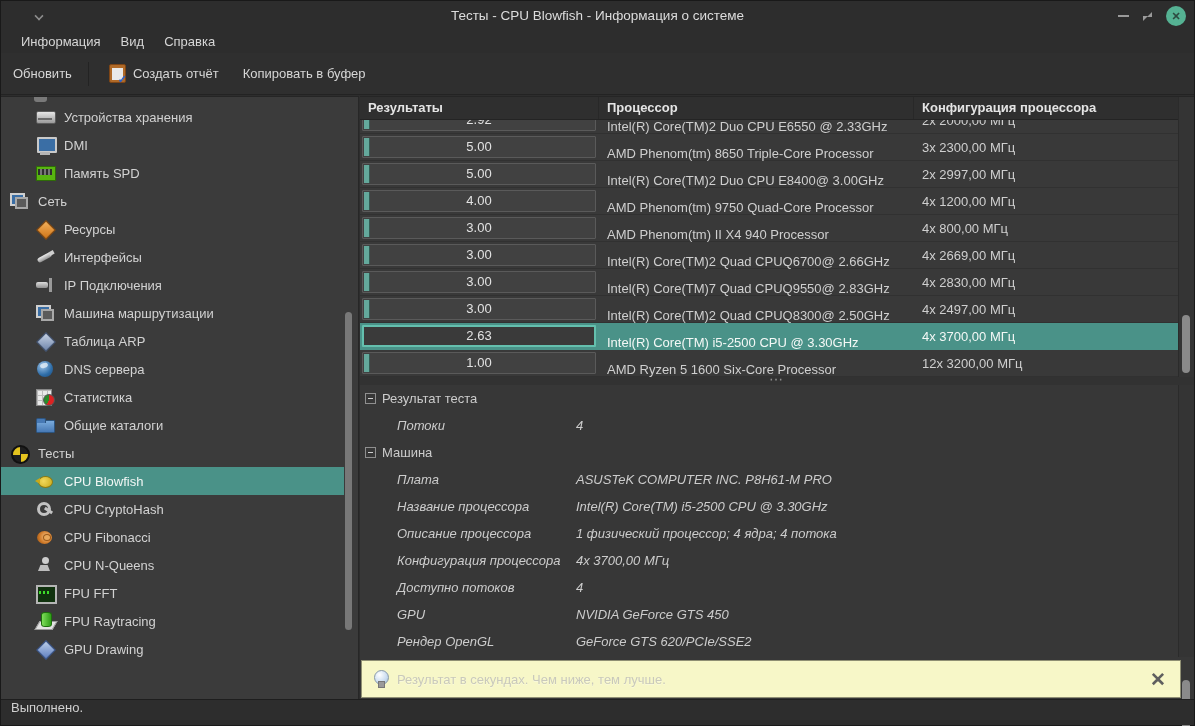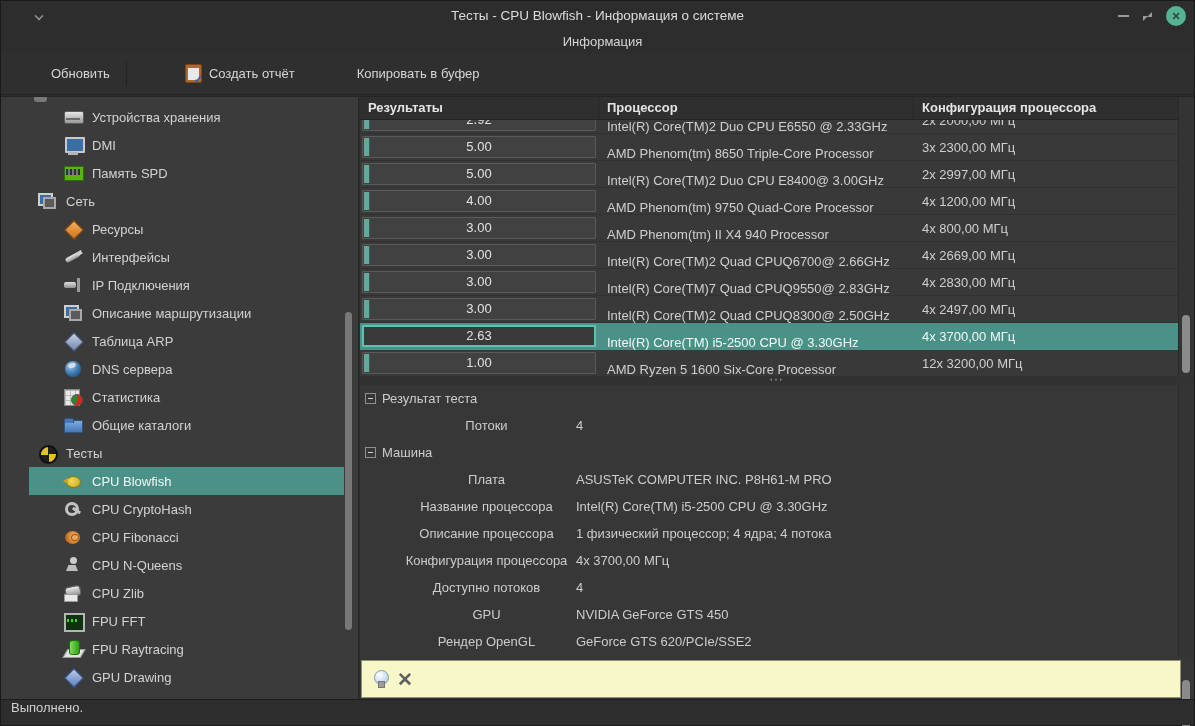"Информация" .menubar { flex-direction: column -> none }
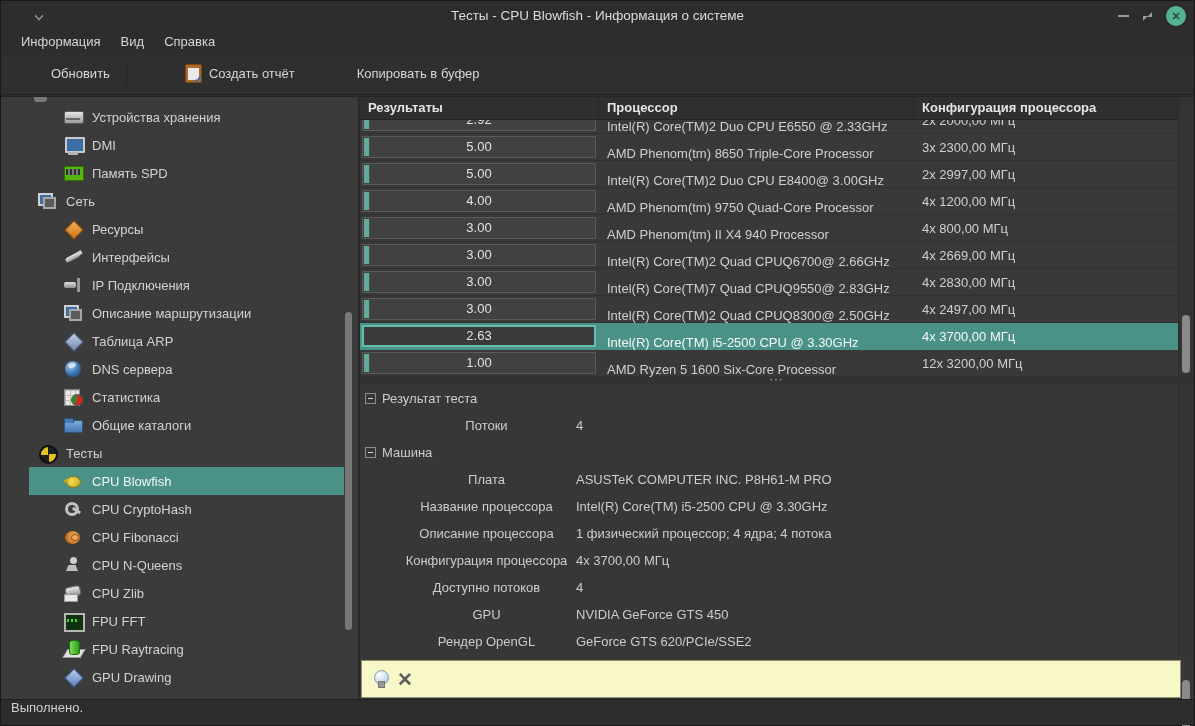"Обновить" .tb-btn { margin-left: 38px -> none }
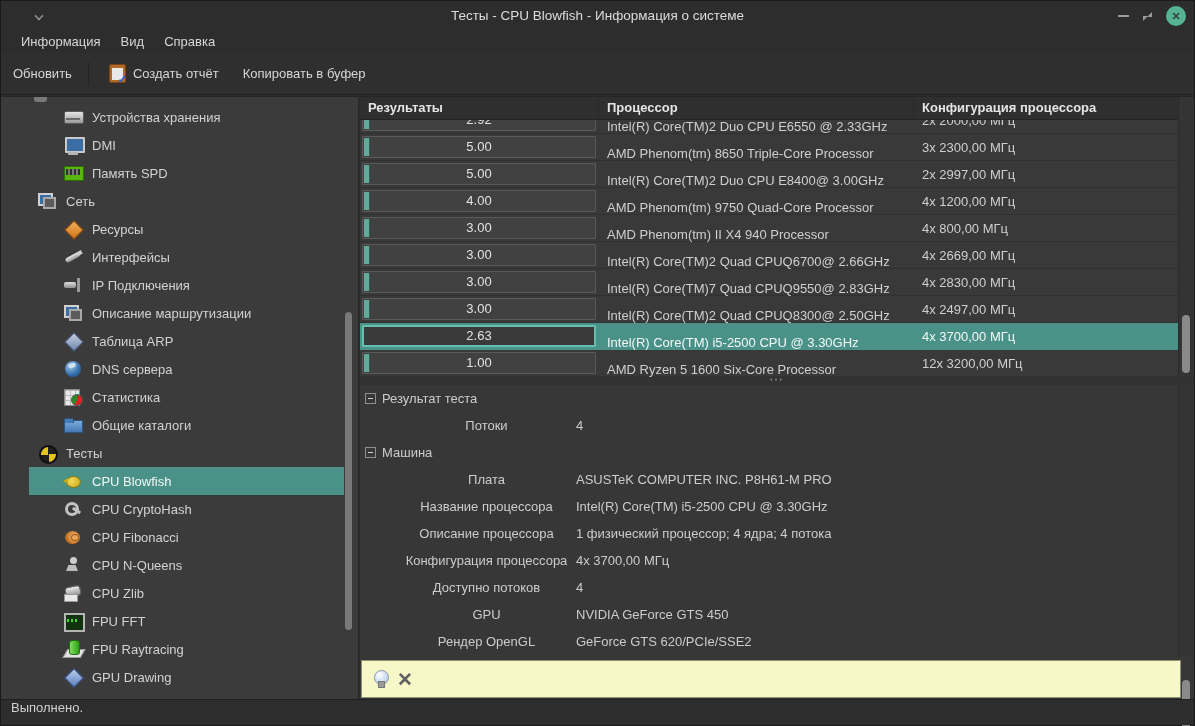"Устройства хранения" .side-list { margin-left: 28px -> none }
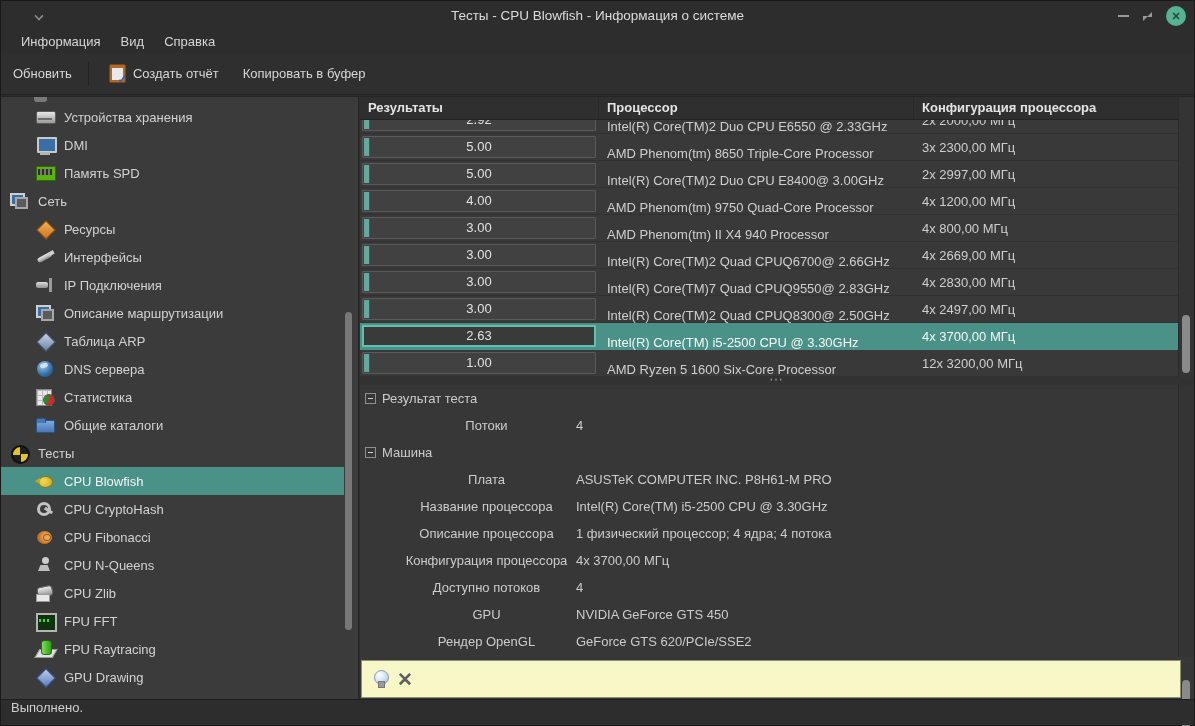"Описание маршрутизации" span.lbl { text: Описание -> Машина }
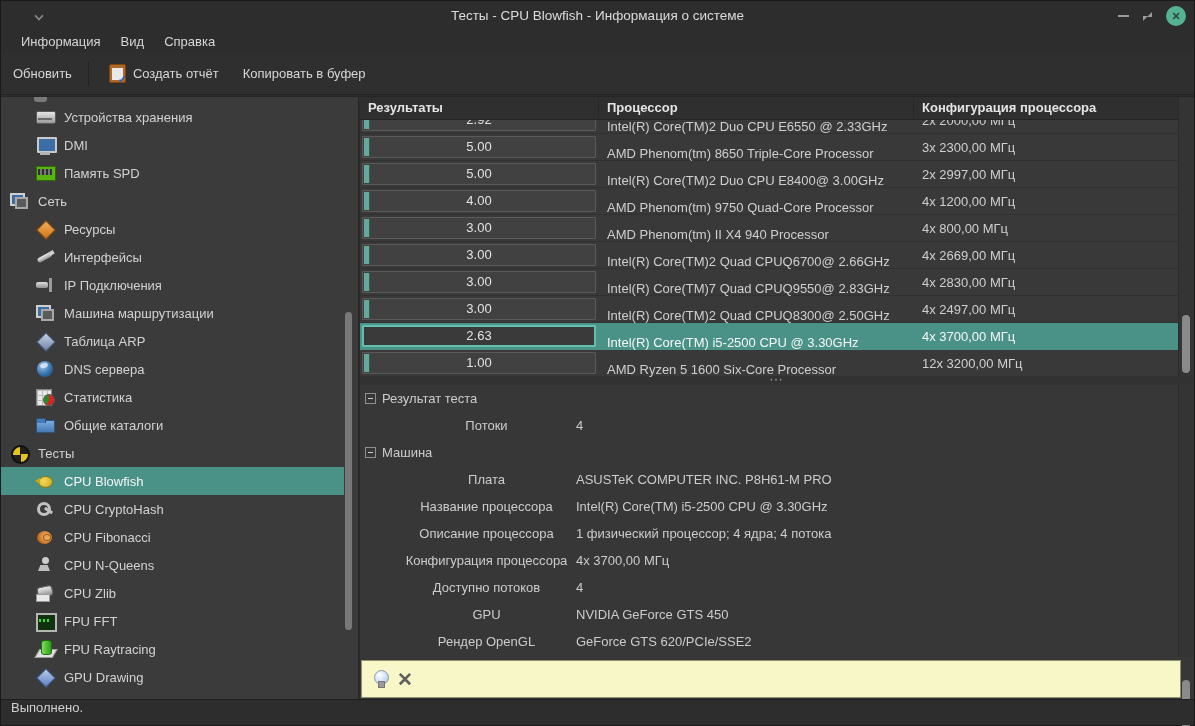"Результат теста" .details { text-align: center -> none }
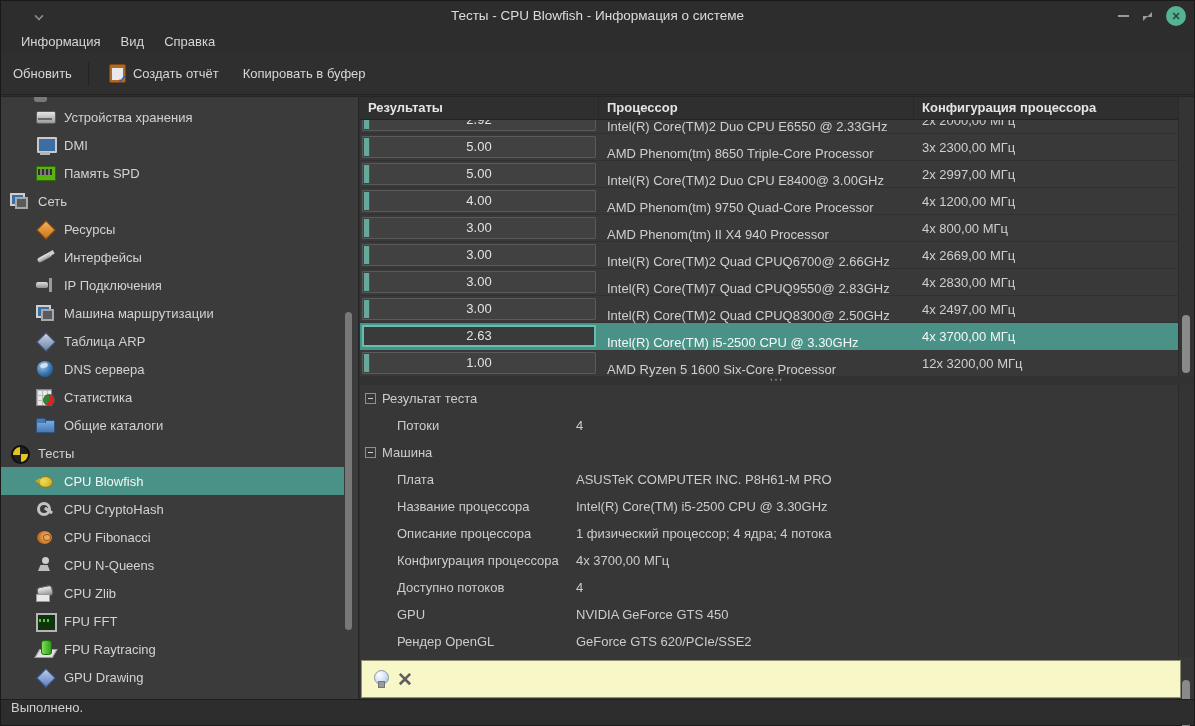"Потоки" .drow.child { font-style: none -> italic }
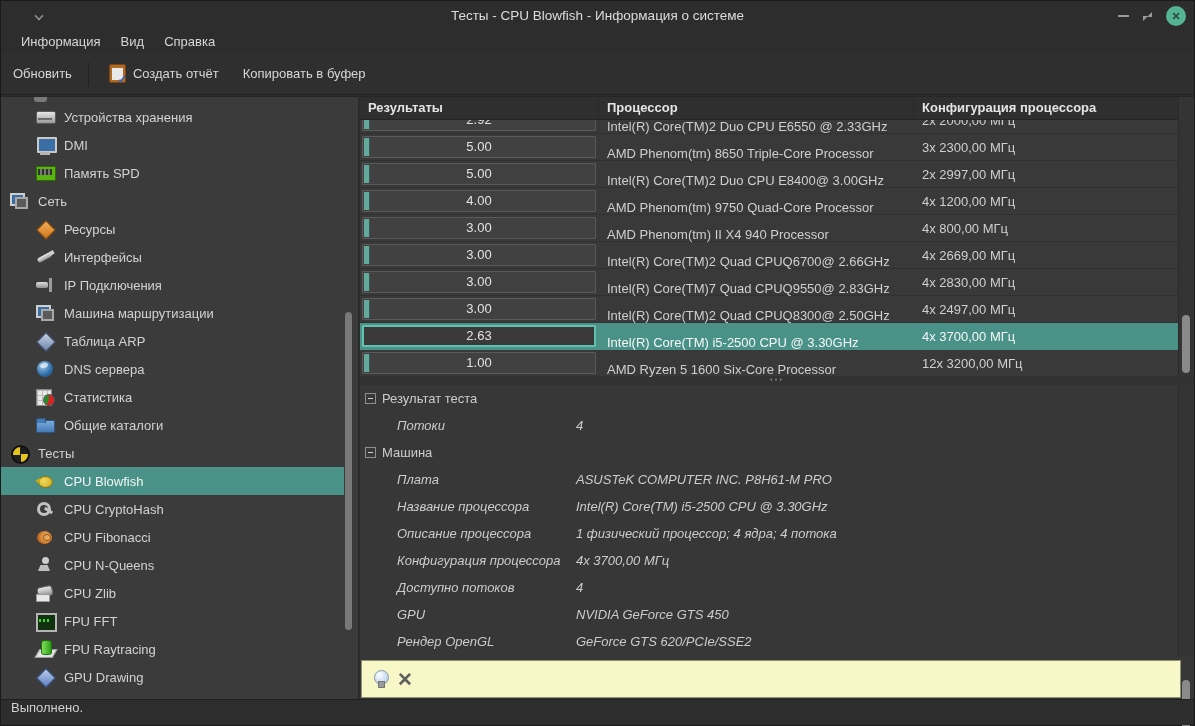"CPU Zlib" div.side-item { html: <div> <span></span> <span>CPU Zlib</span> </div> -> none }
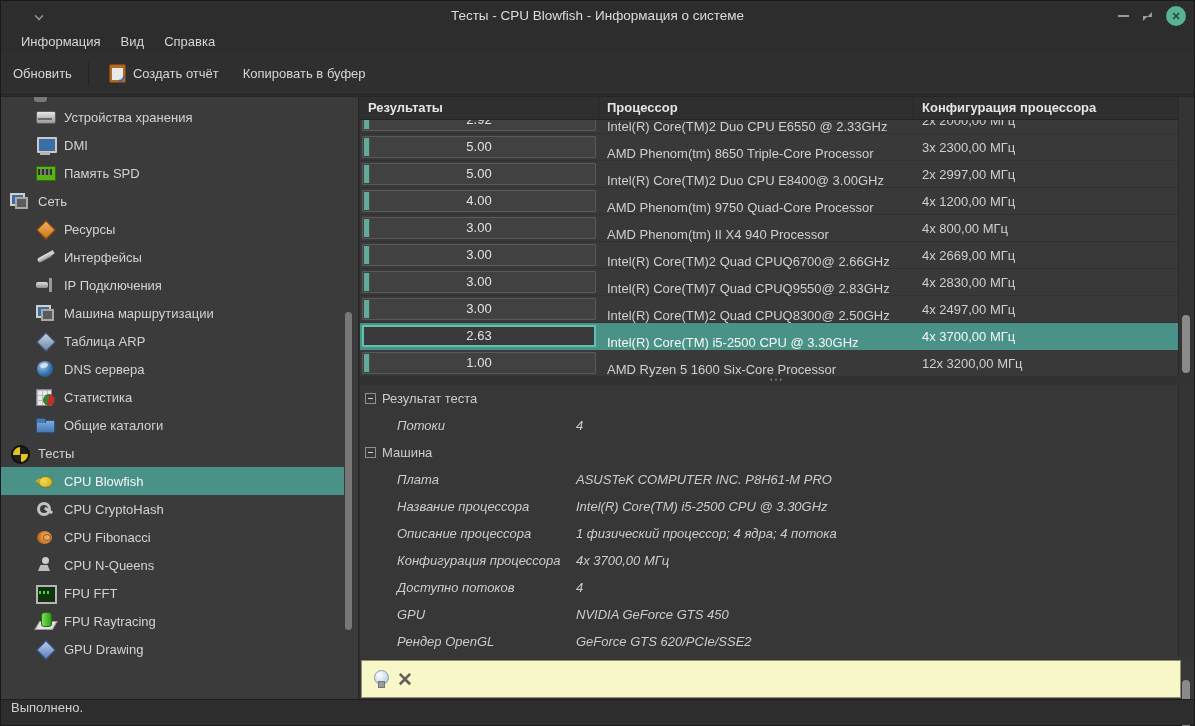"Результат в секундах. Чем ниже," span.hint-text { html: none -> <span>Результат в секундах. Чем ниже, тем лучше.</span> }
